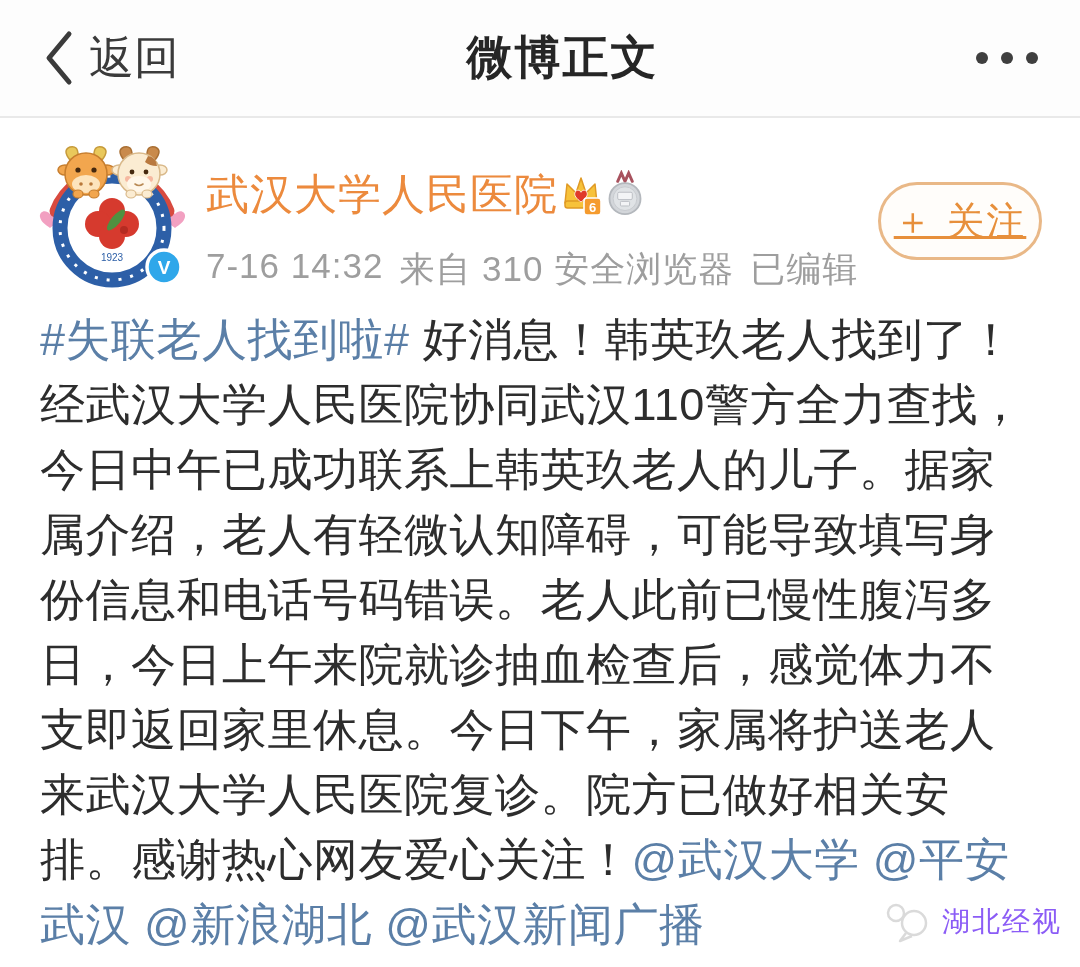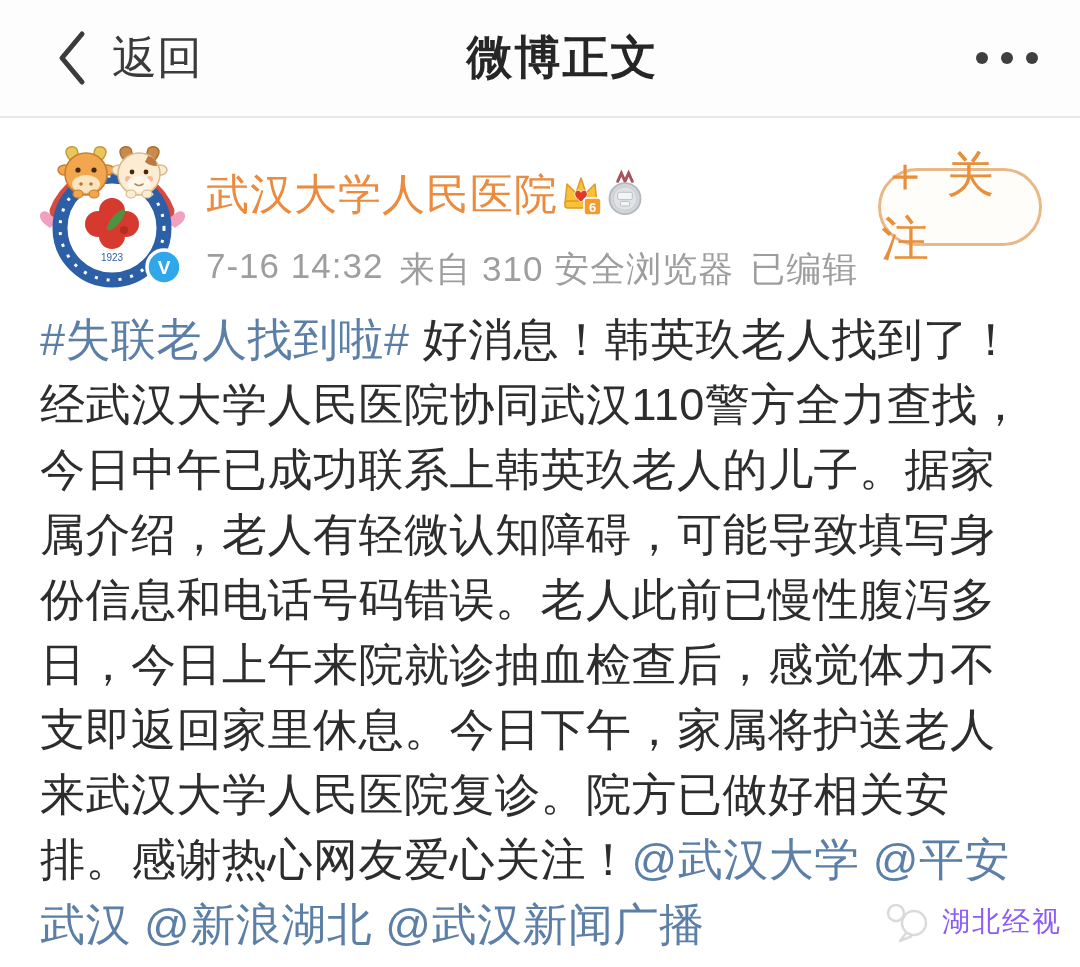"返回" .back-btn { gap: 26px -> 16px; left: 56px -> 43px }
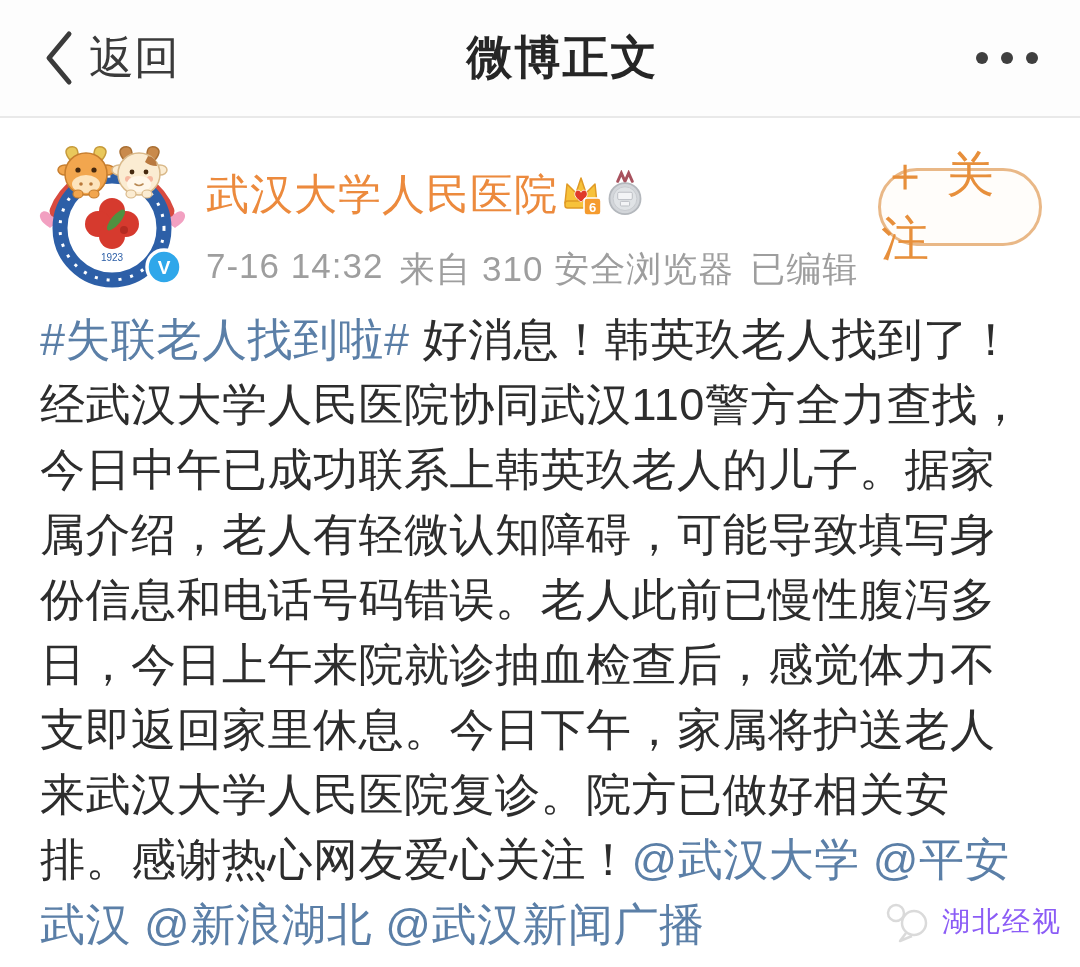"＋ 关注" .follow-btn { font-size: 48px -> 38px; text-decoration: none -> underline; top: 50px -> 64px }
